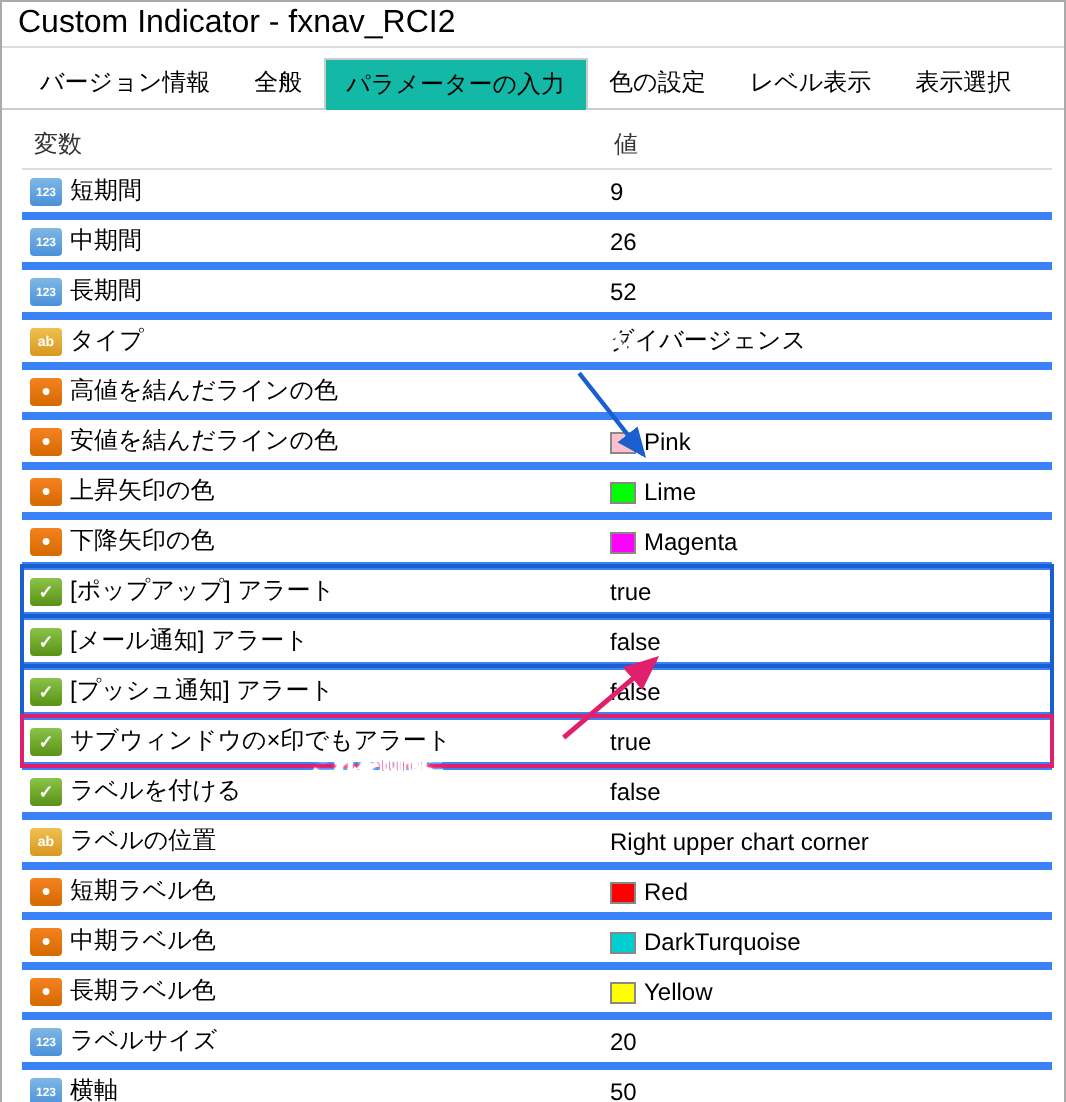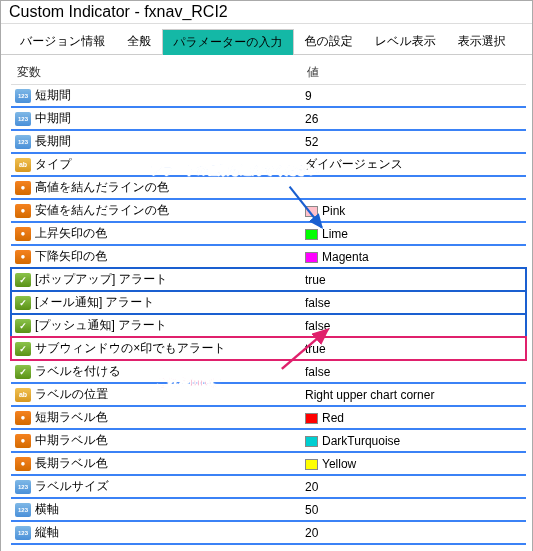"短期間" .table td { border-bottom: 2px solid #3b82f6 -> 4px solid #3b82f6 }
